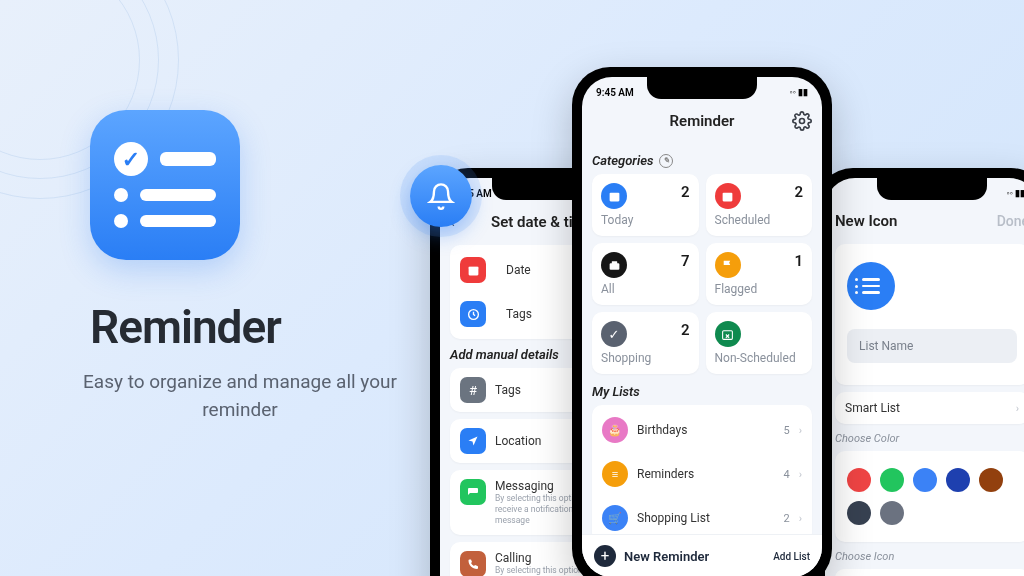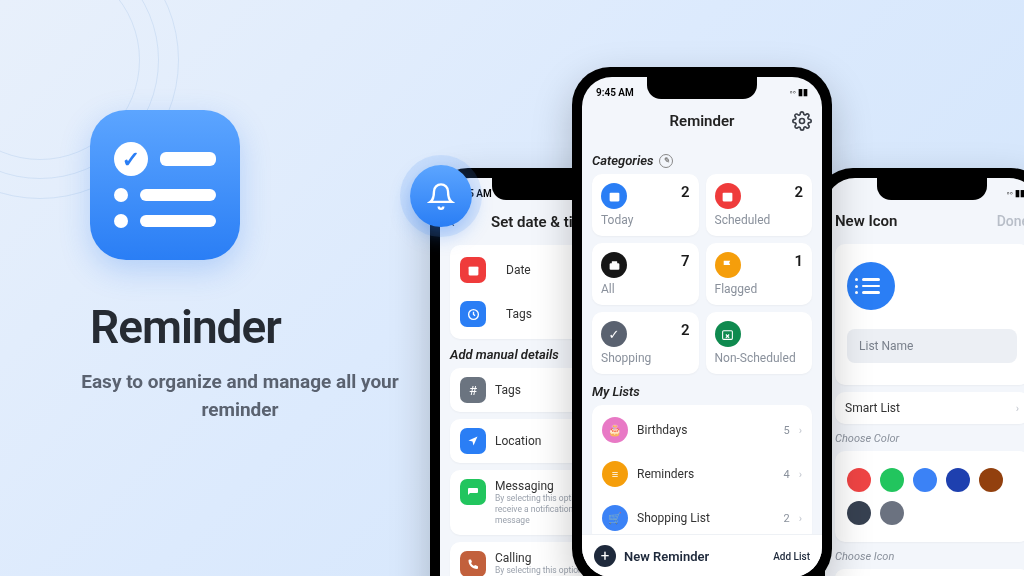"Easy to organize and manage" .app-tagline { font-weight: bold -> none }
